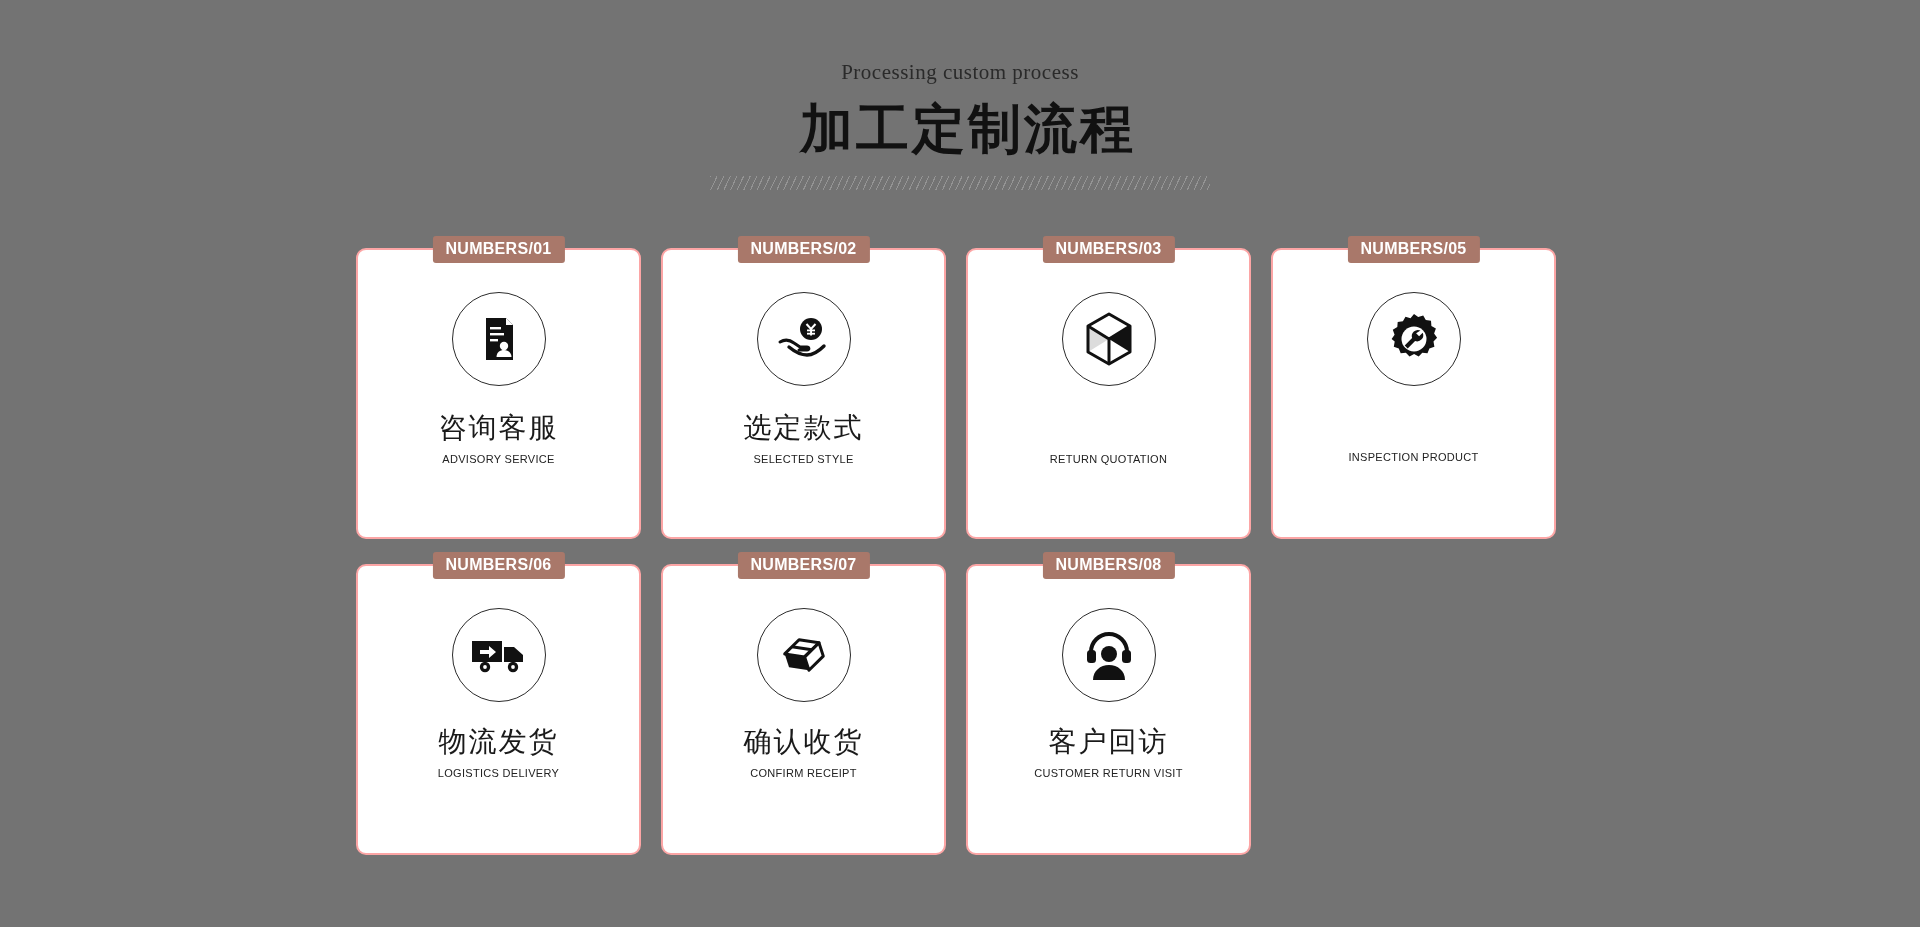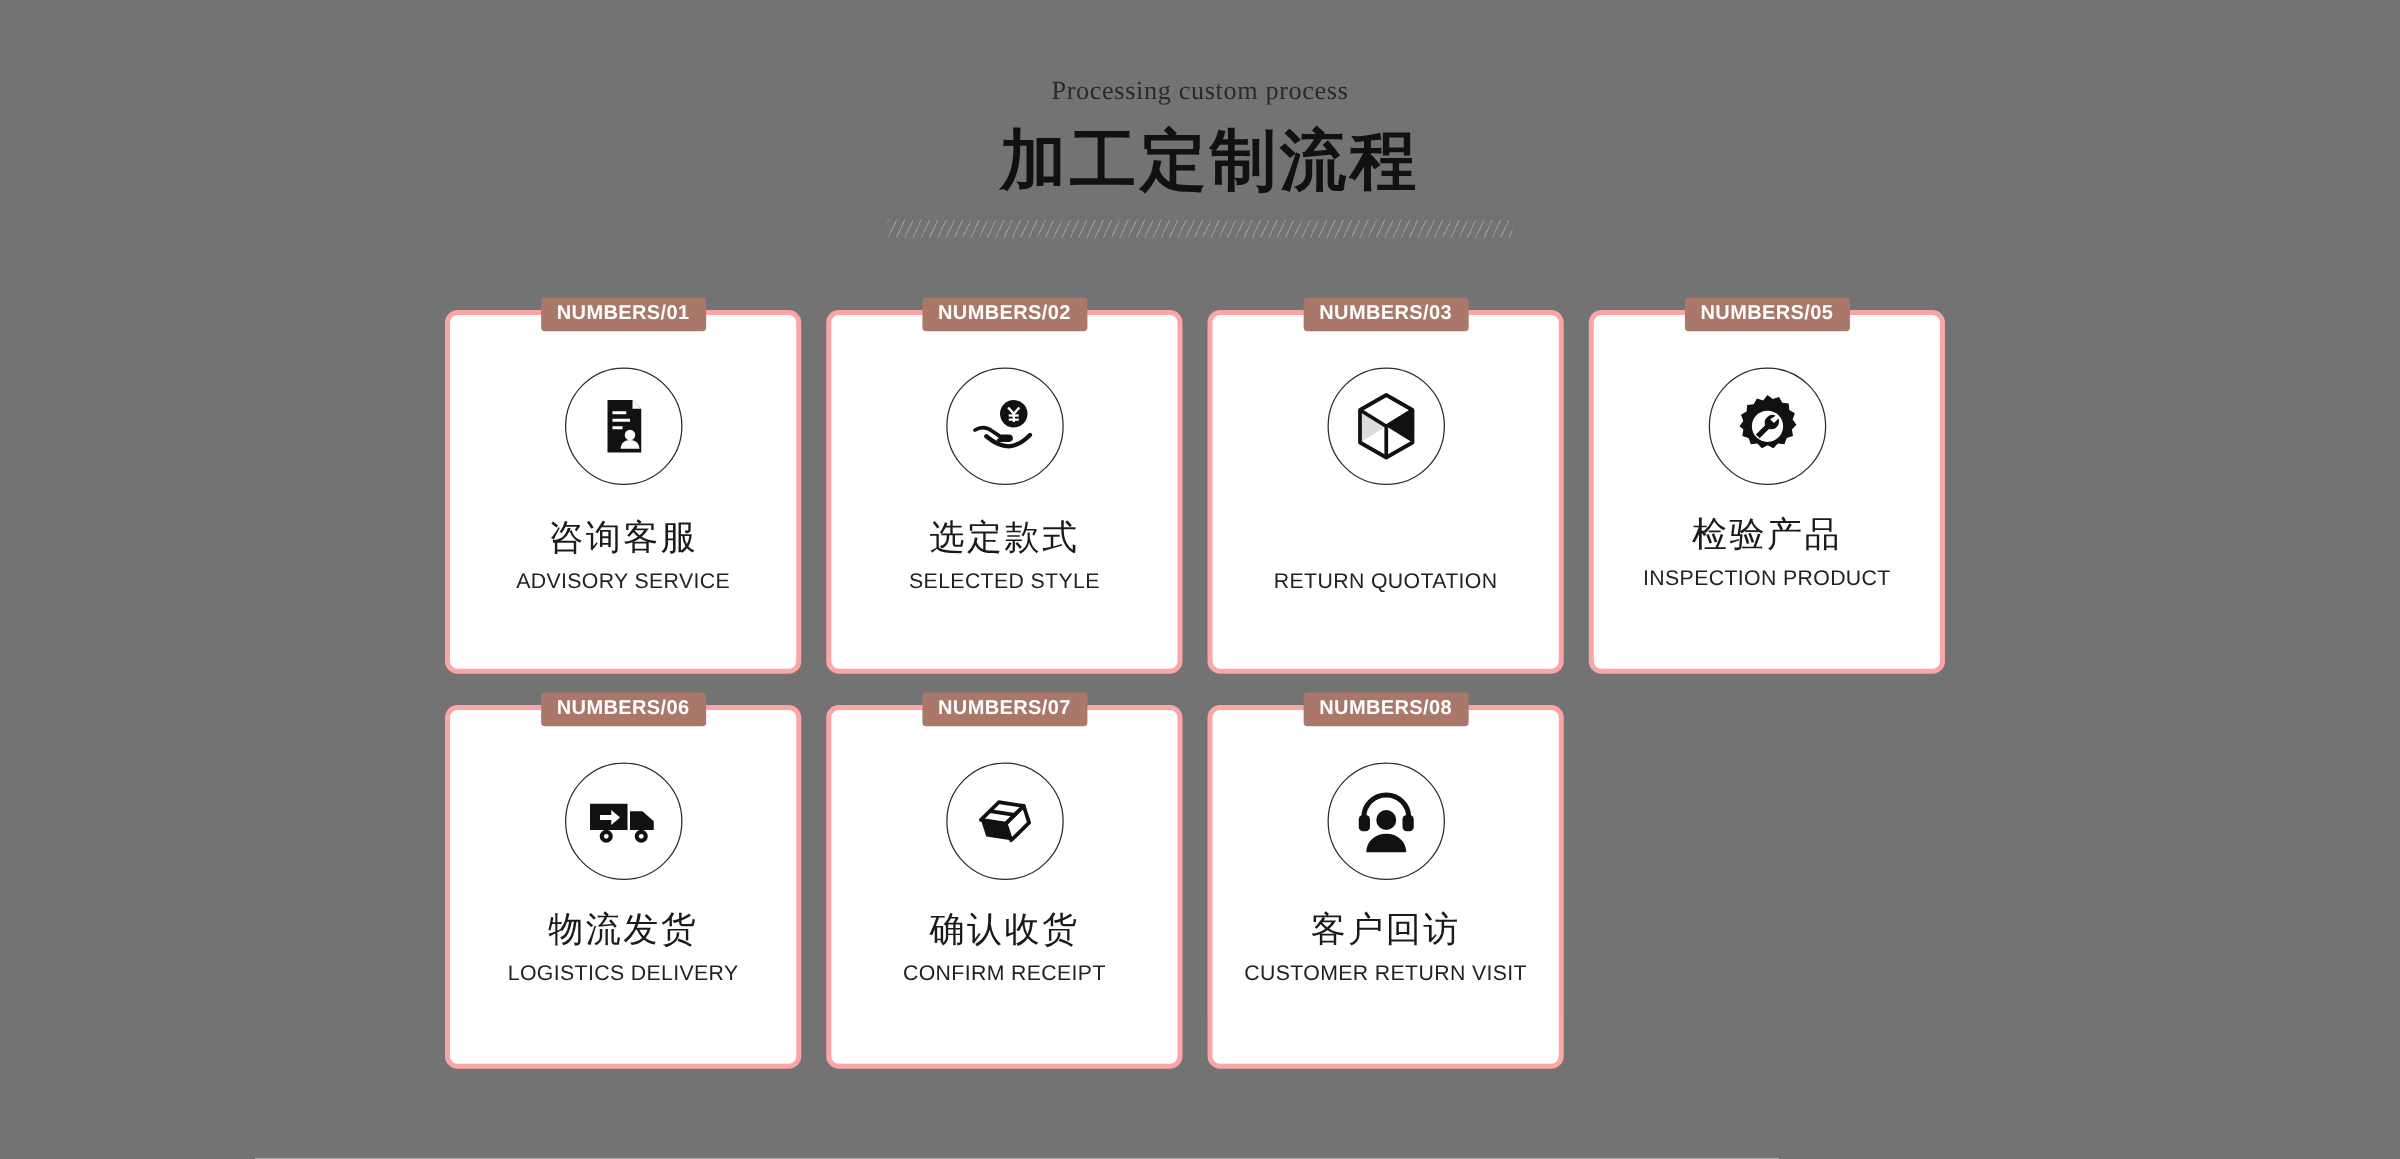"NUMBERS/01" .card { border: 4px solid #fca5a5 -> 2px solid #fca5a5 }
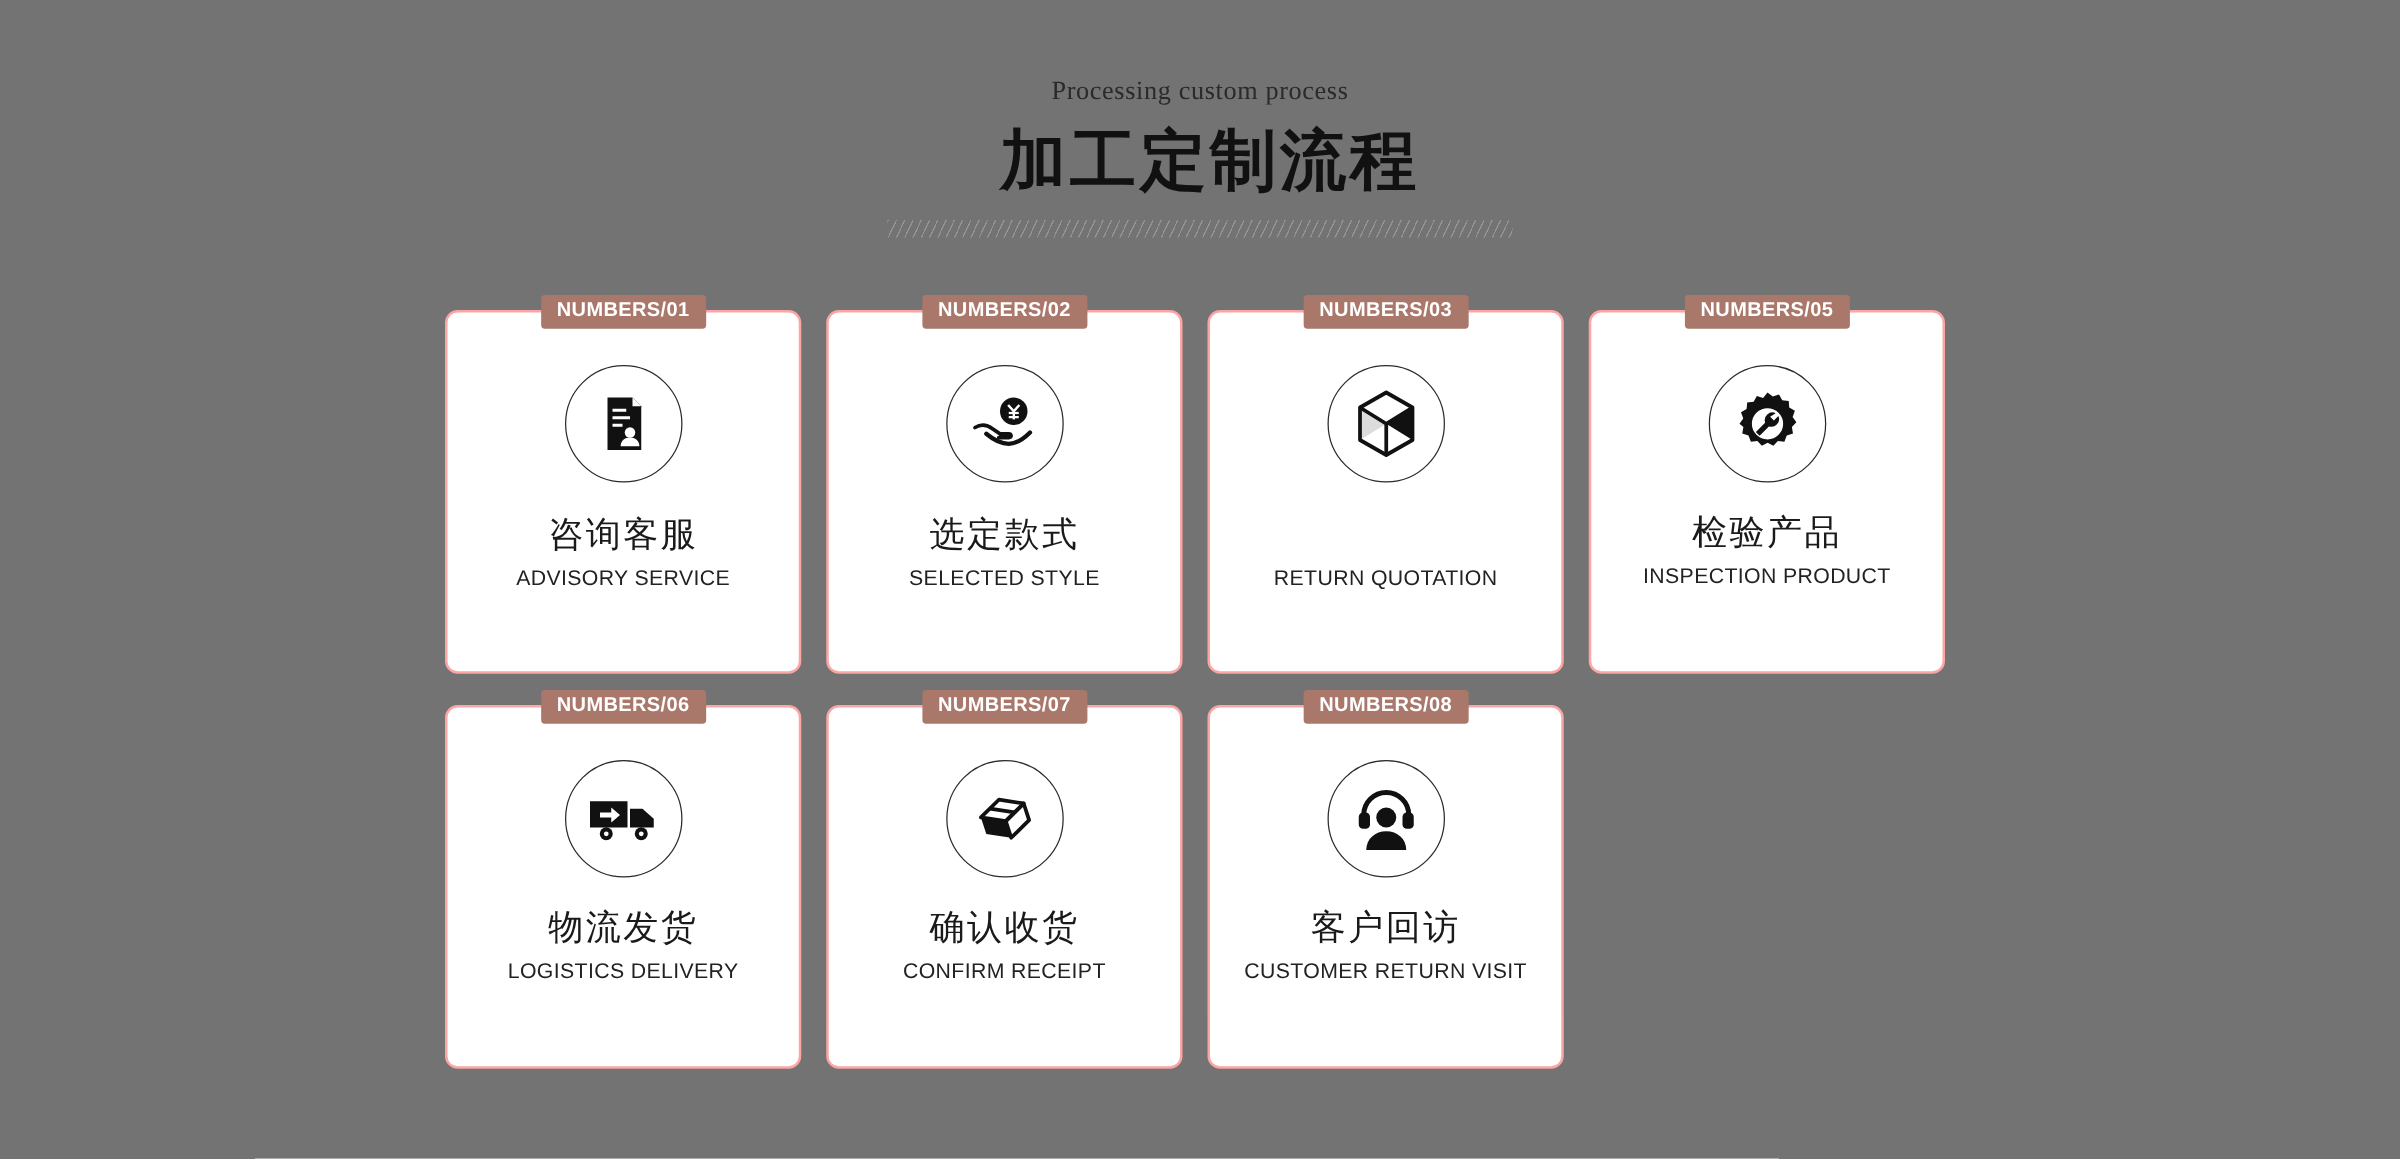"检验产品" div.title-cn { html: <div>检验产品</div> -> none }
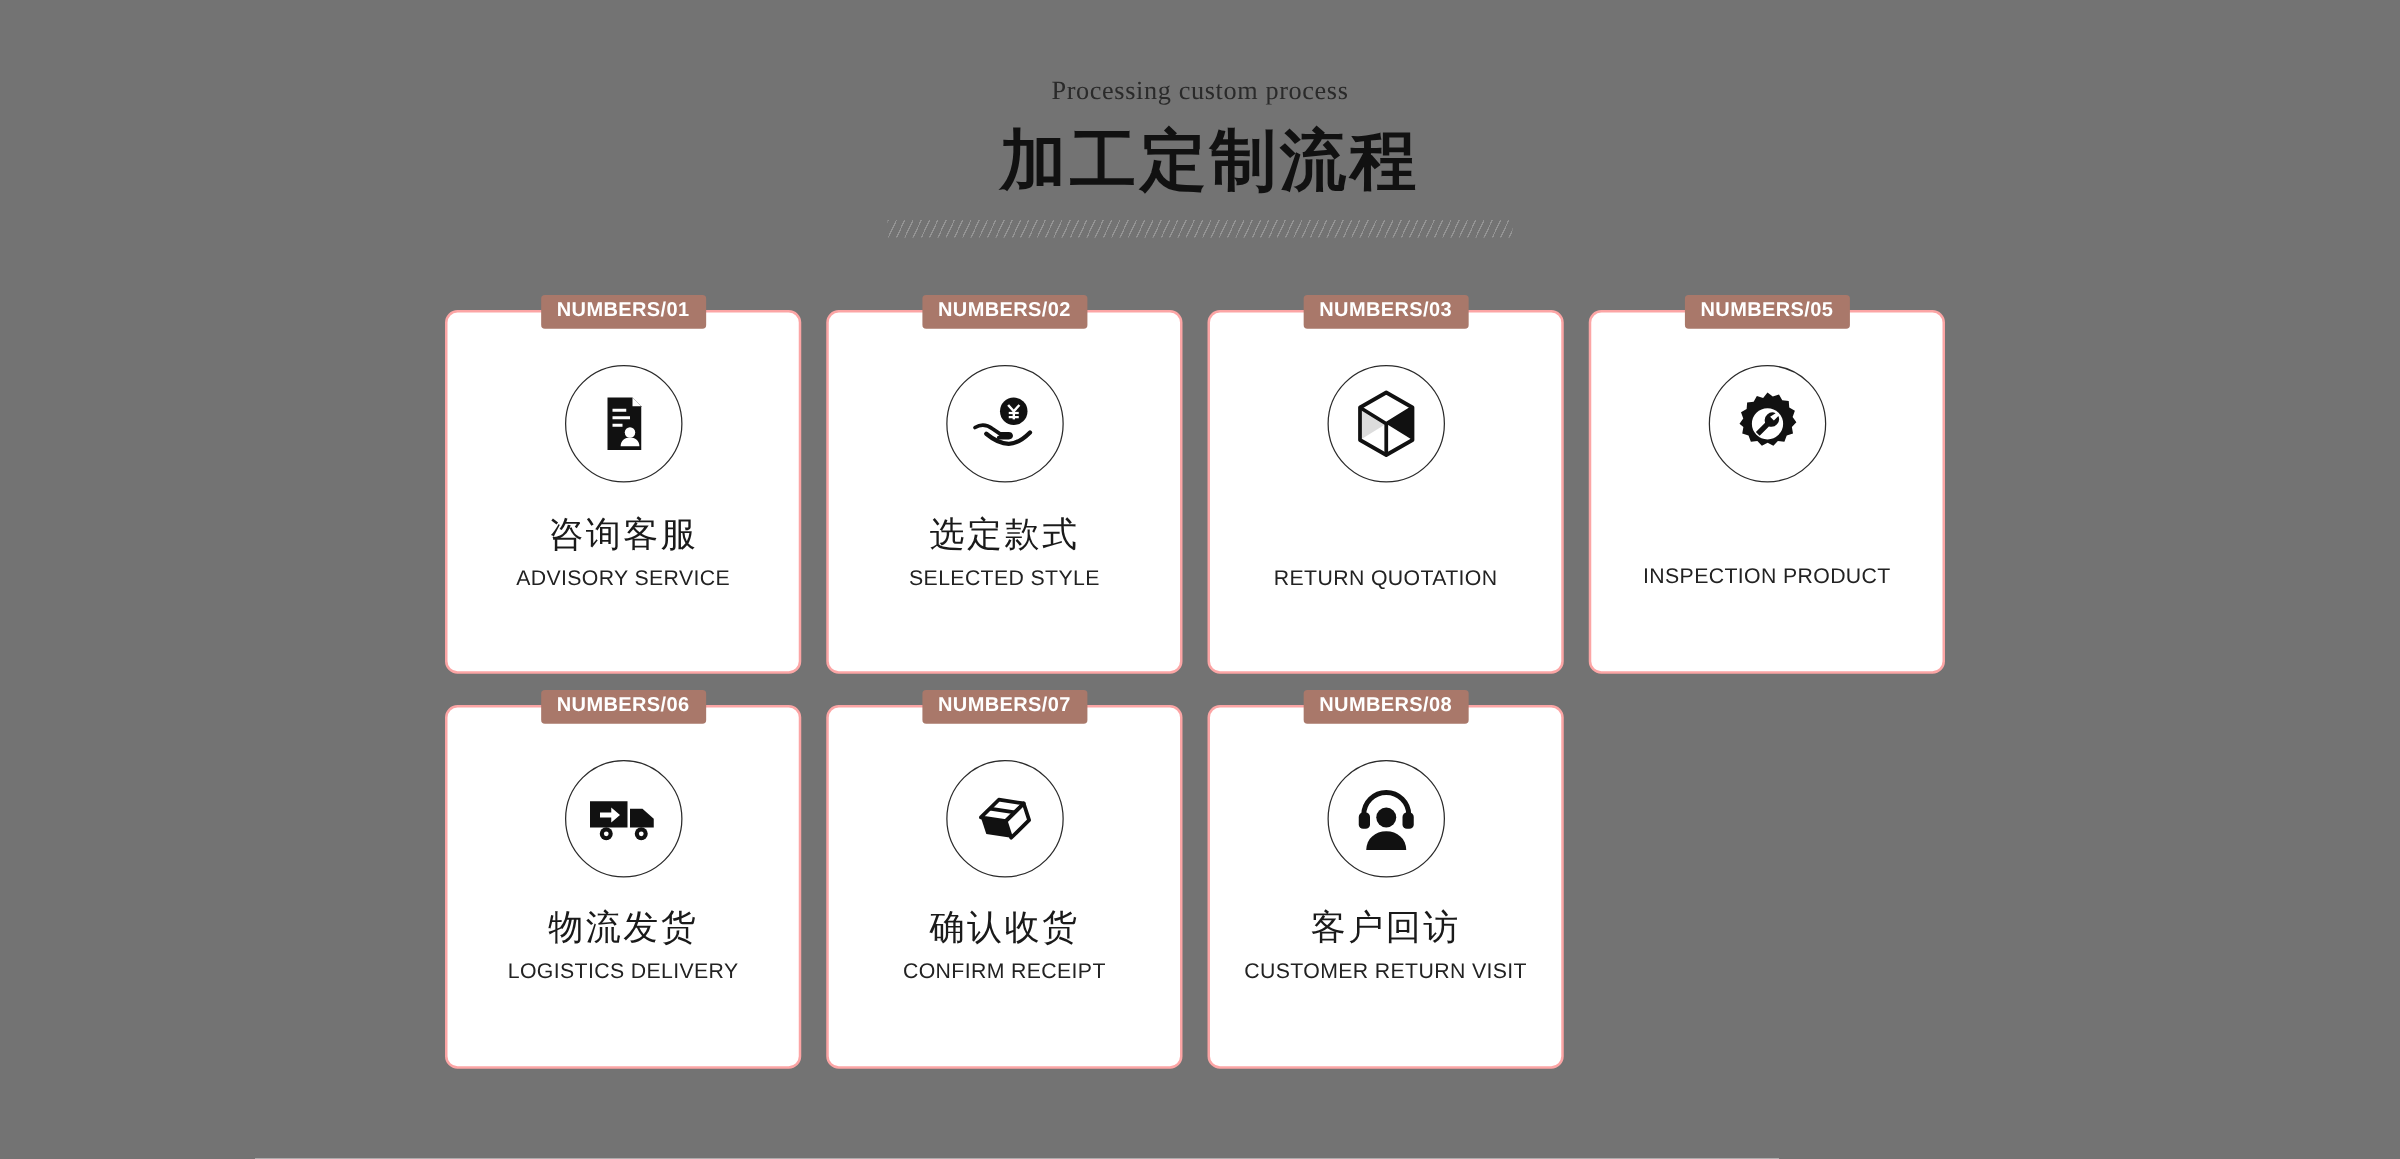"ADVISORY SERVICE" .title-en { font-size: 17px -> 11px }
